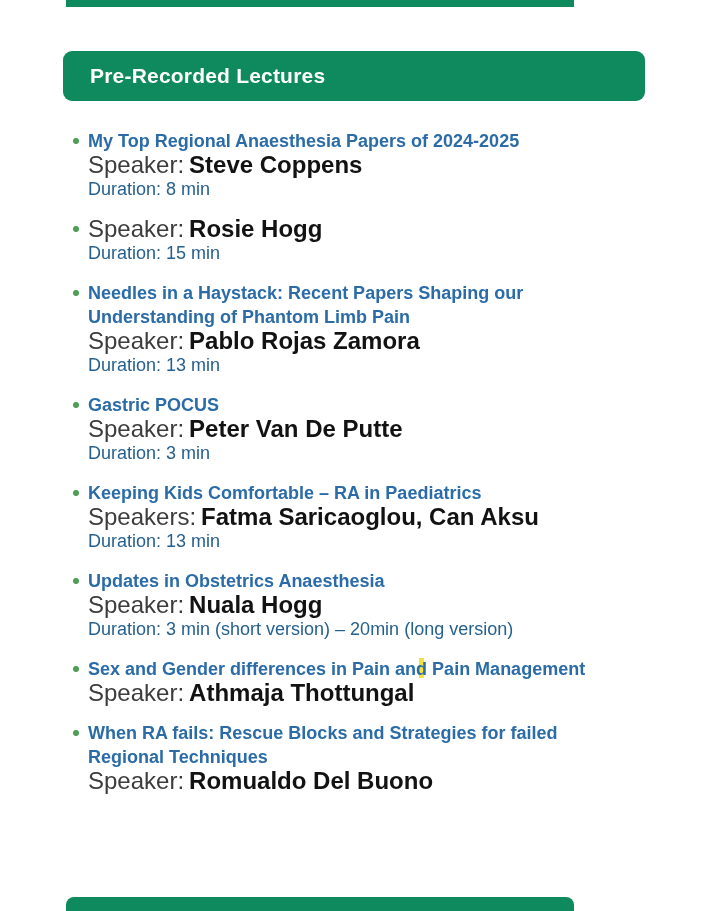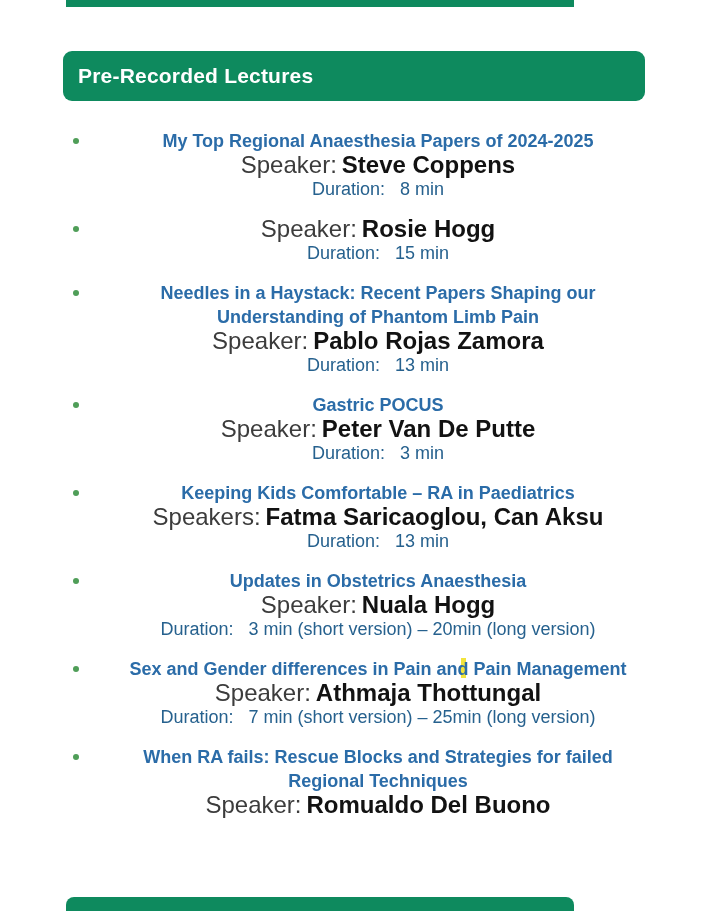"Pre-Recorded Lectures" .banner { padding-left: 15px -> 27px }
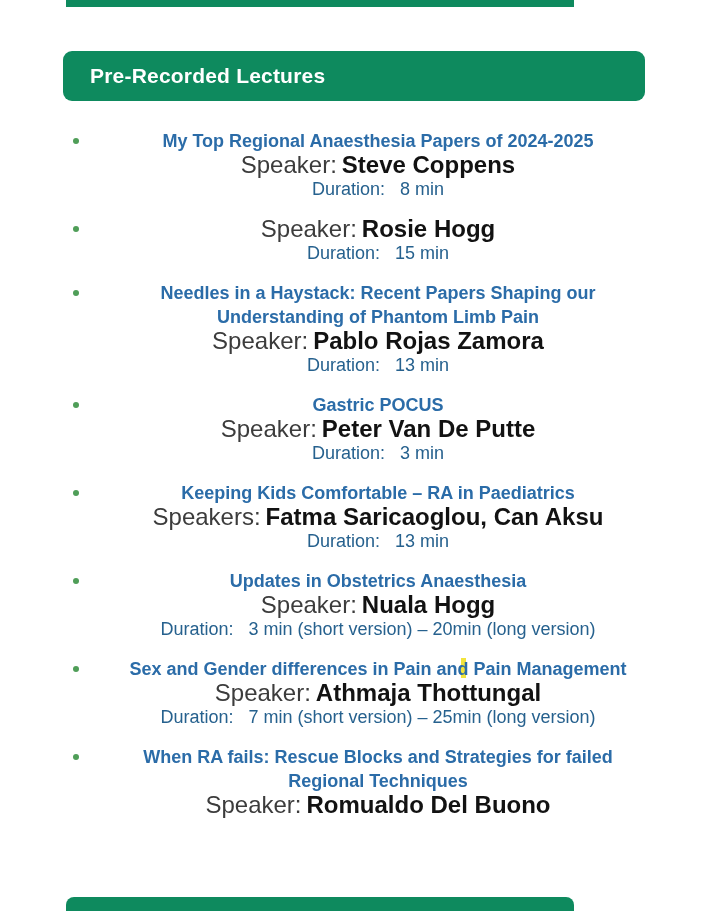"My Top Regional Anaesthesia Papers" .lecture-item { text-align: center -> none }
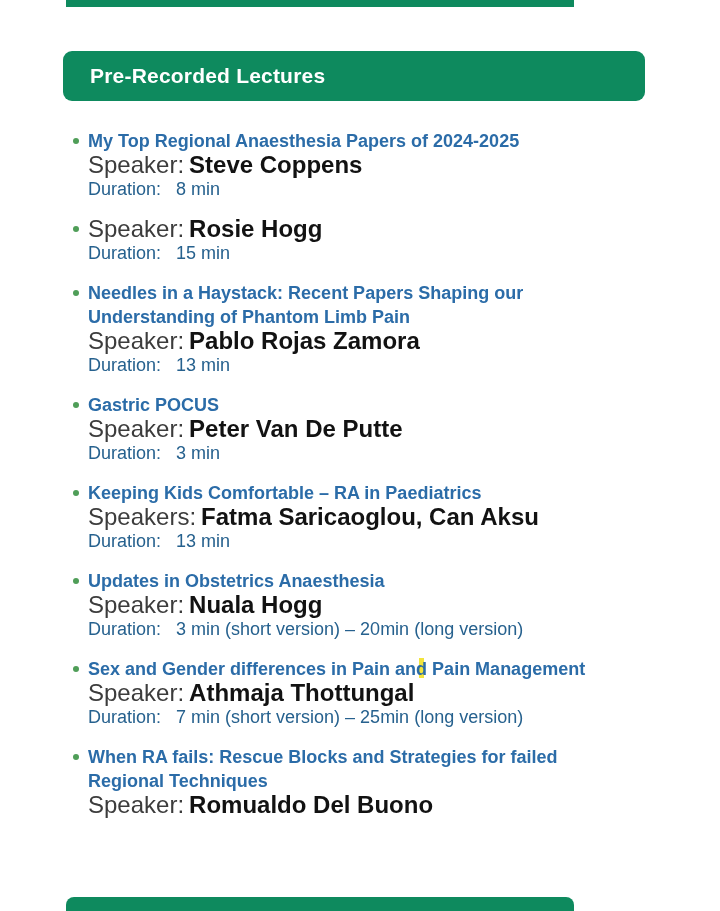"Duration:" .duration-label { margin-right: 15px -> 5px }
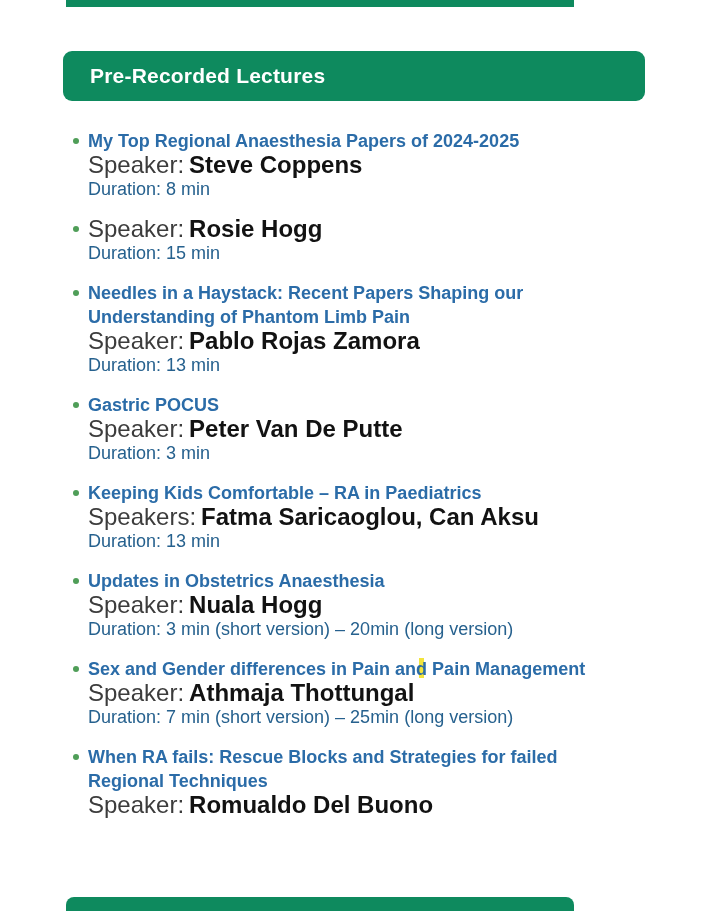"Duration: 7 min (short version)" div.lecture-duration { html: <div> <span>Duration:</span><span>7 min (short version) – 25min (long version)</span> </div> -> none }
